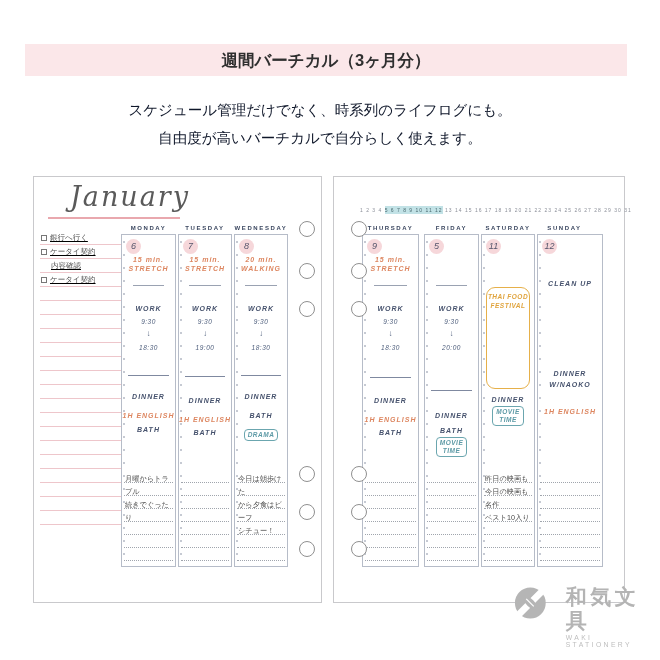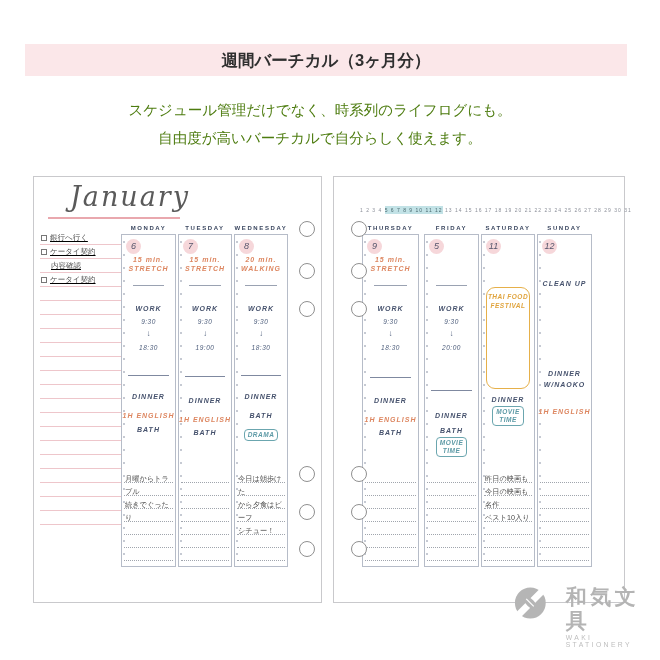"スケジュール管理だけでなく、時系列のライフログにも。" .desc { color: #4d7c0f -> #0f172a }
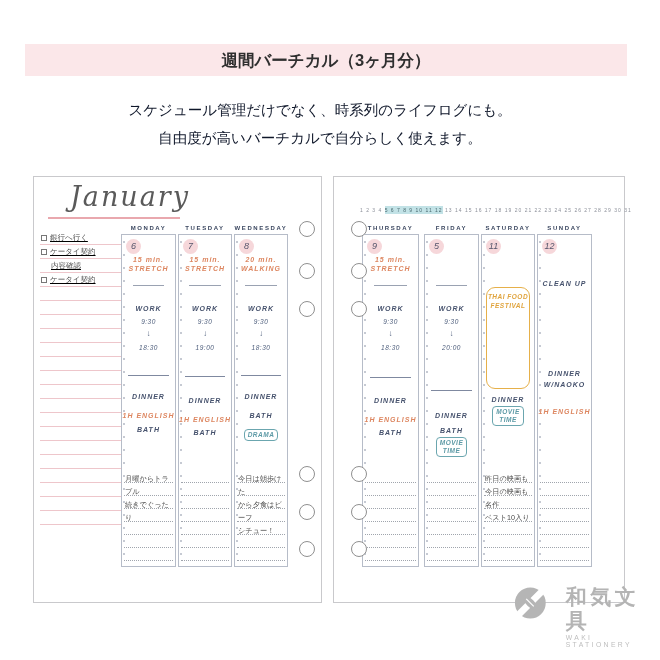"12" div.col { width: 55px -> 66px }
